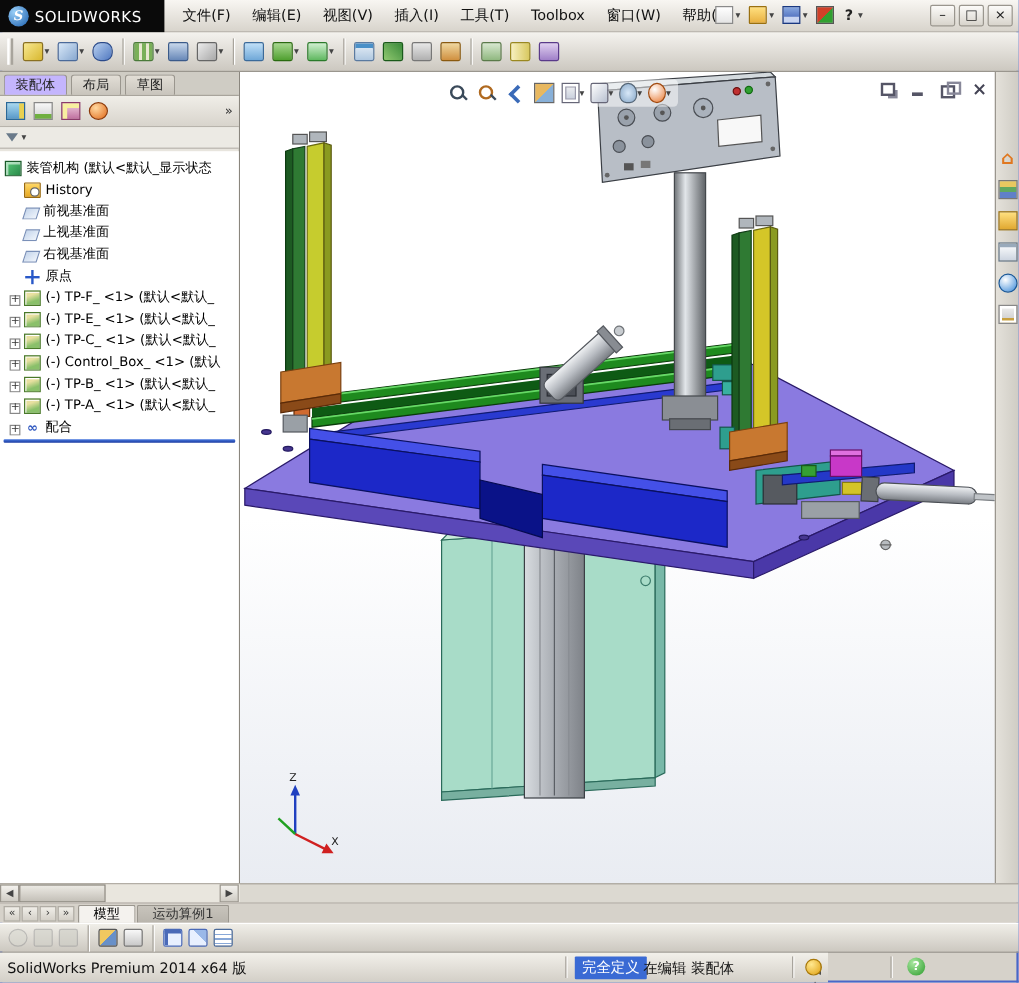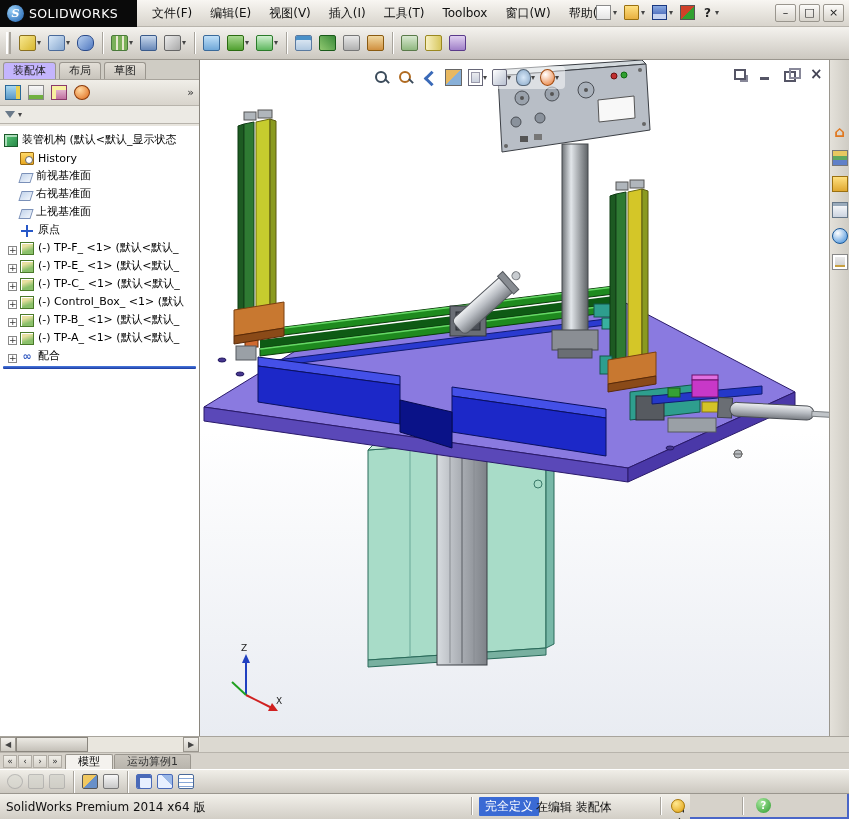"右视基准面" div.trow { order: before "上视基准面" -> after "上视基准面" }
